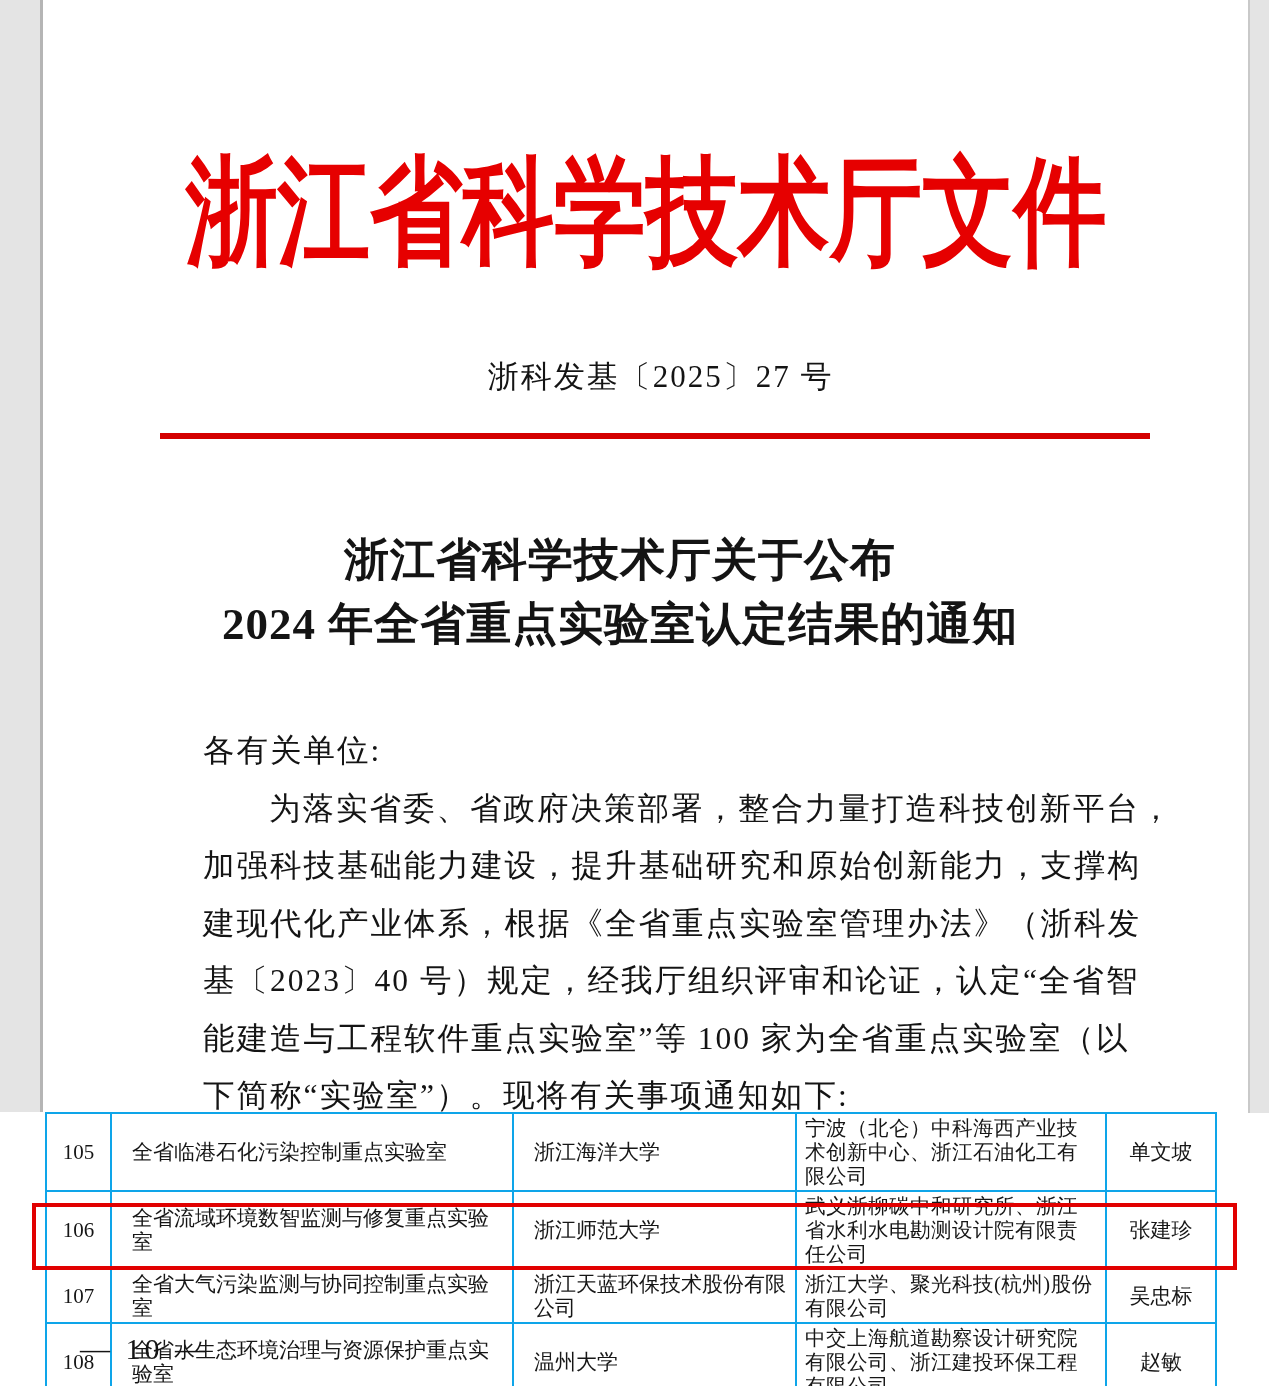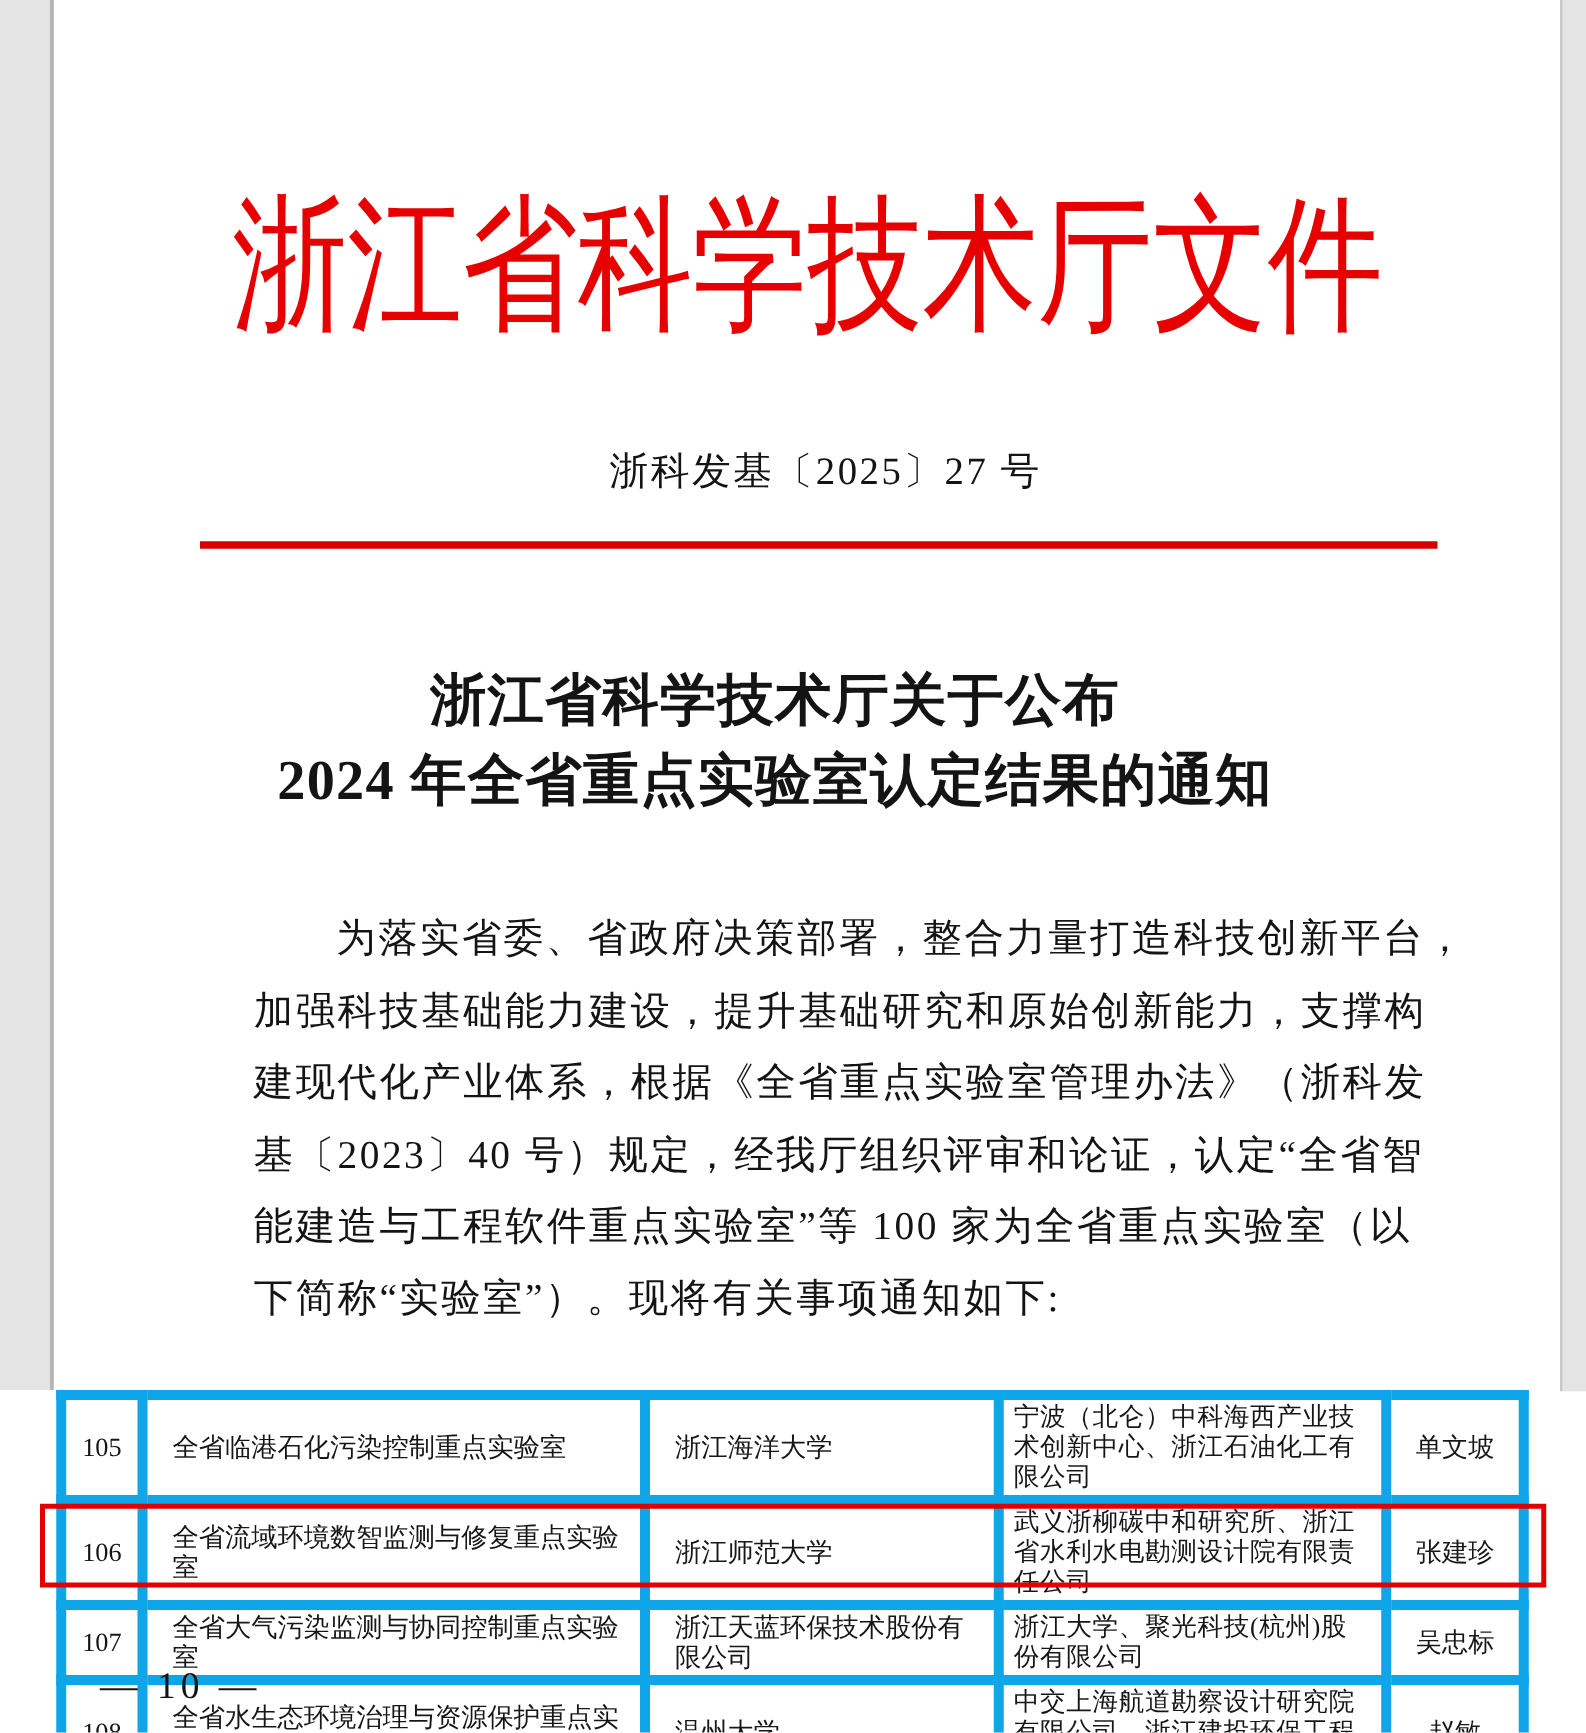"浙江省科学技术厅文件" .letterhead { font-weight: normal -> bold }
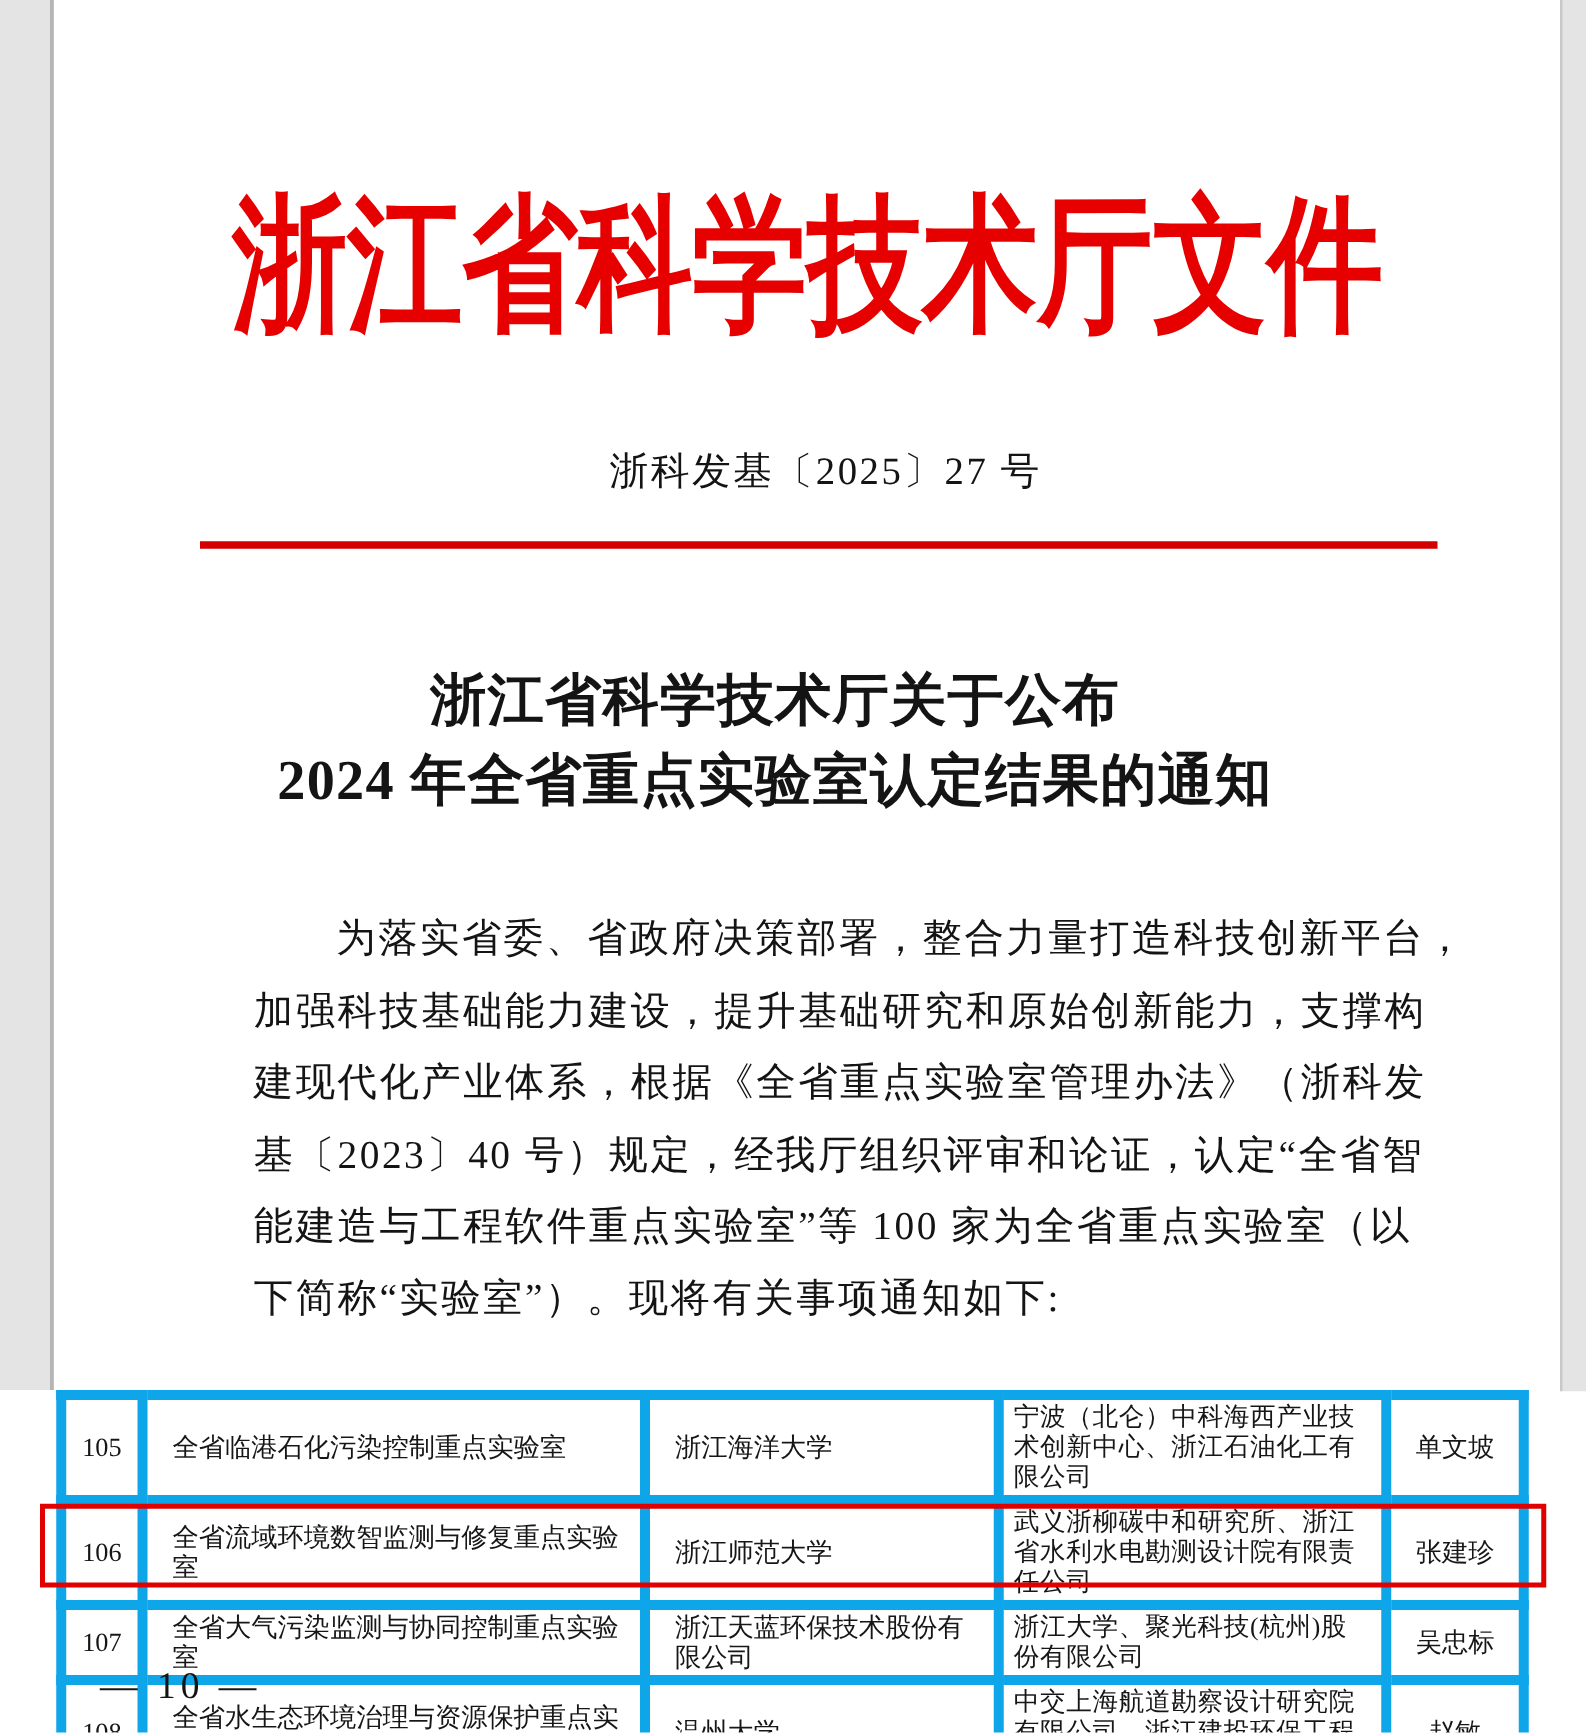"各有关单位:" div.body-line { html: none -> <div>各有关单位:</div> }
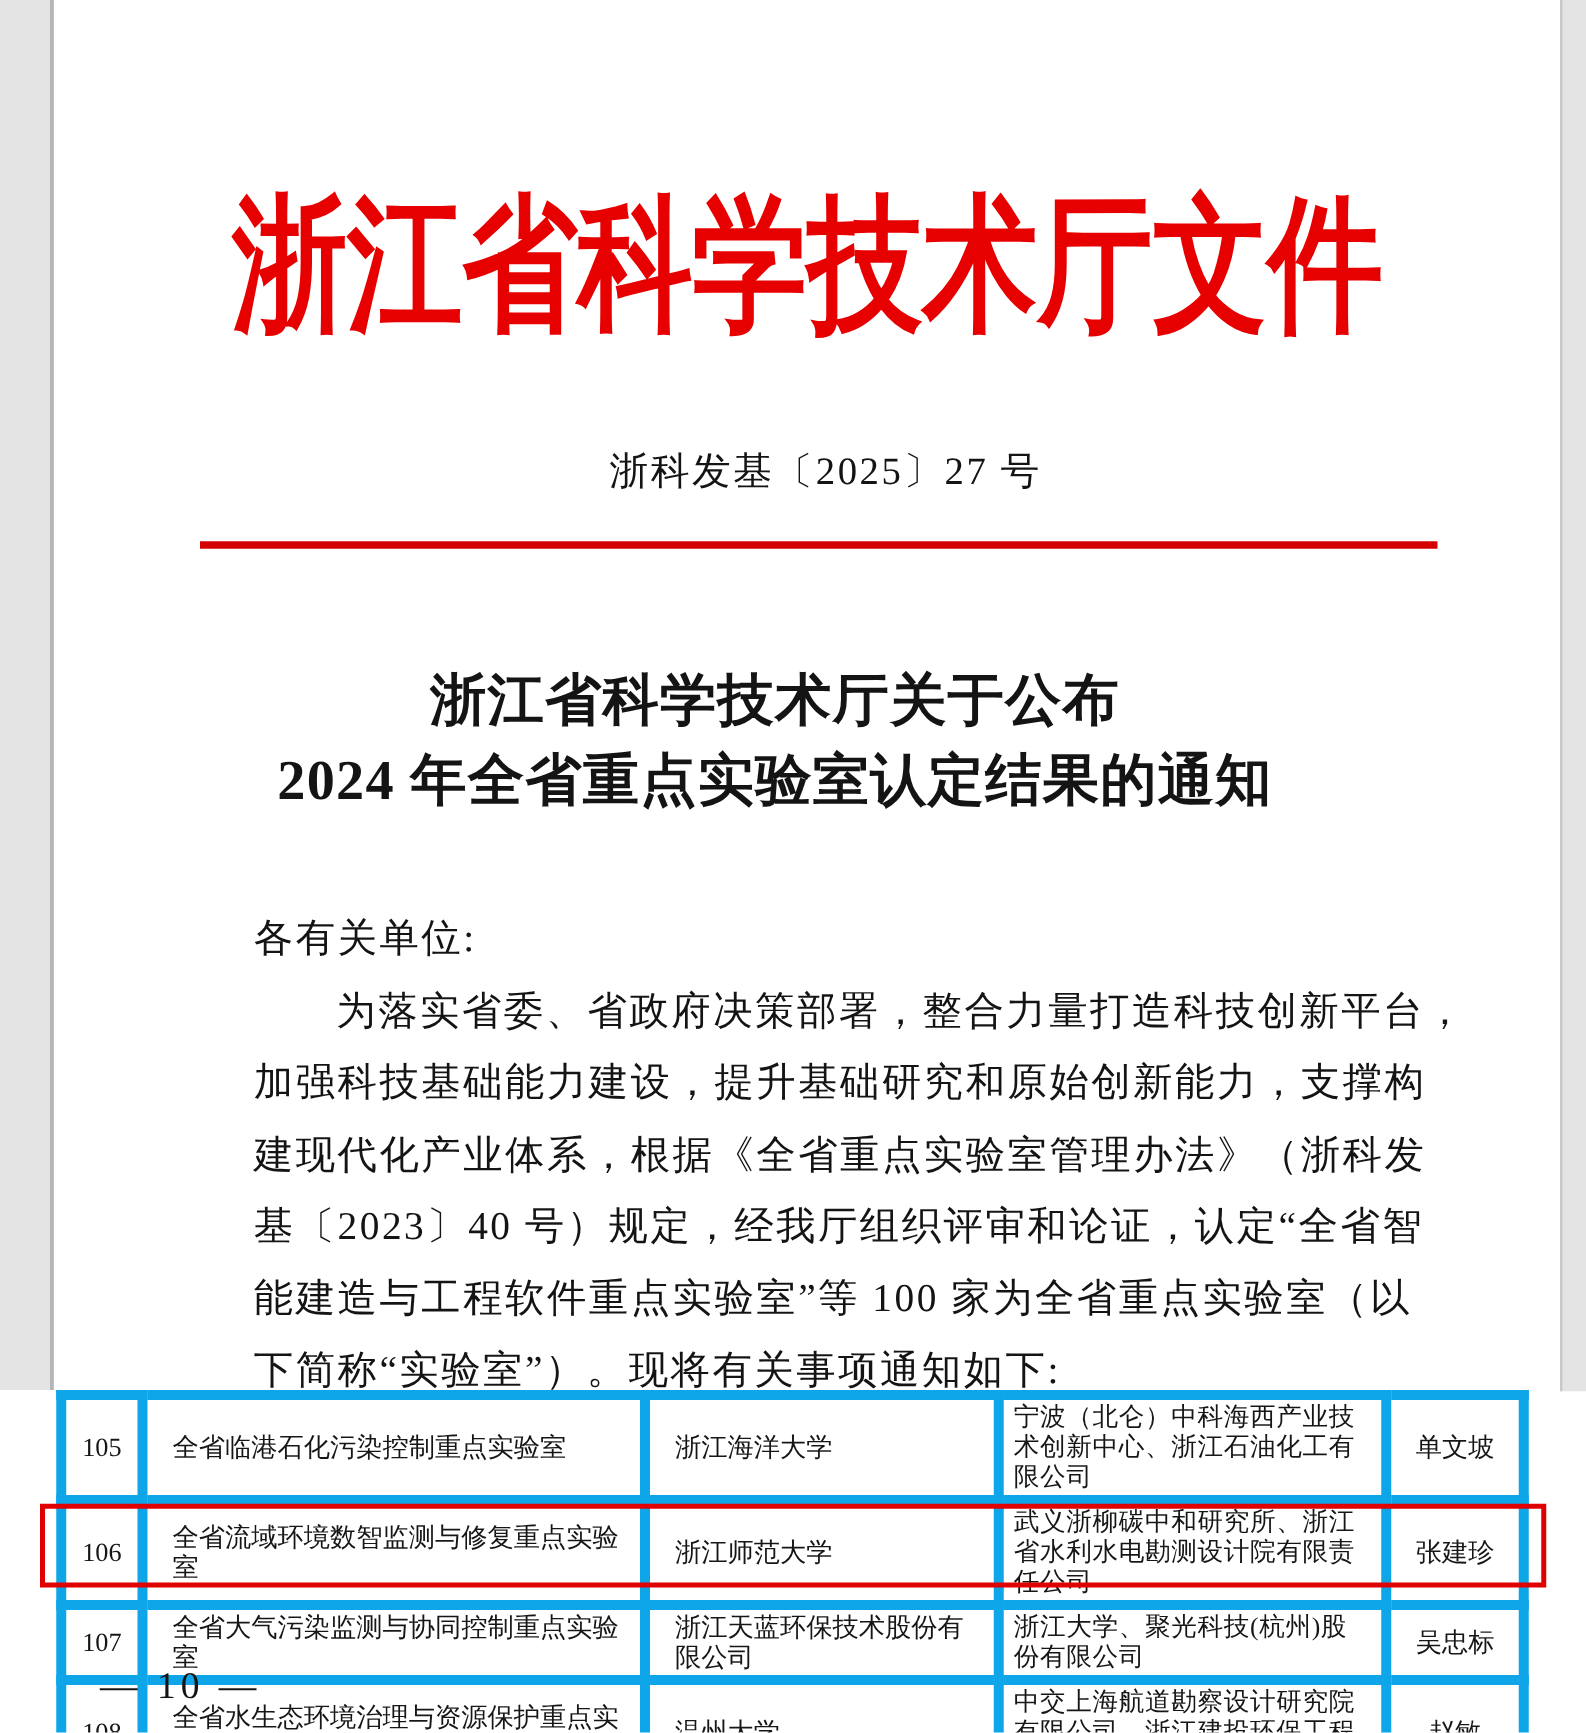"宁波（北仑）中科海西产业技术创新中心、浙江石油化工有限公司" .results-table td { border: 8px solid #0ea5e9 -> 2px solid #0ea5e9 }
